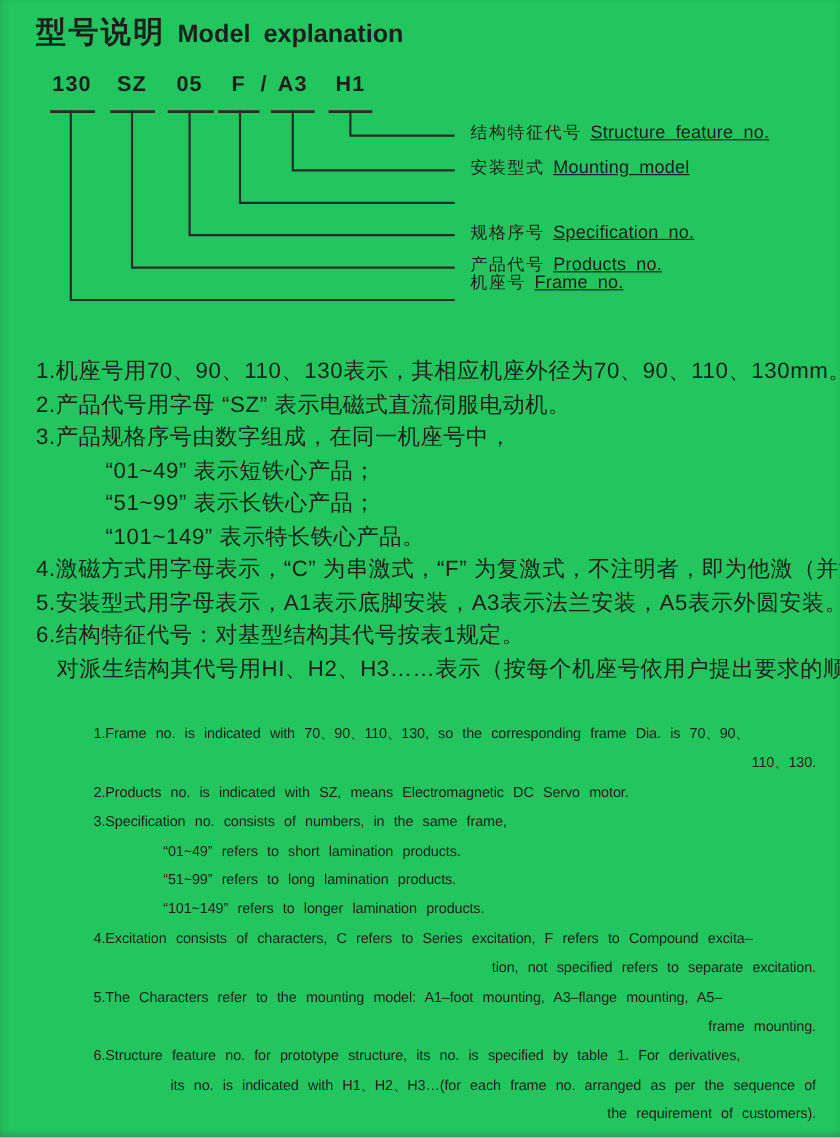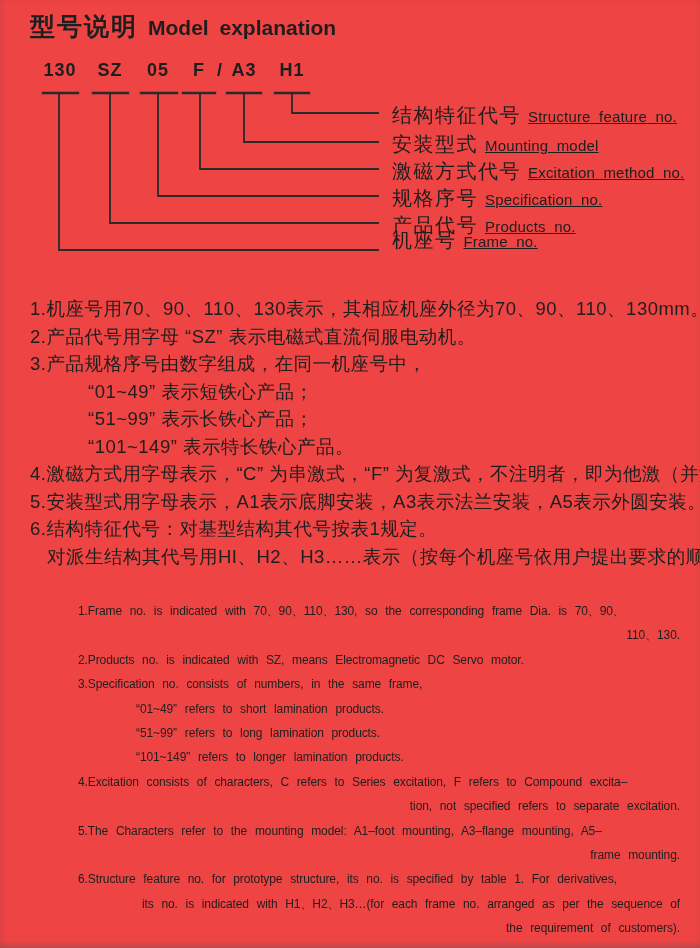"型号说明 Model explanation" .page { background: #ef4444 -> #22c55e }
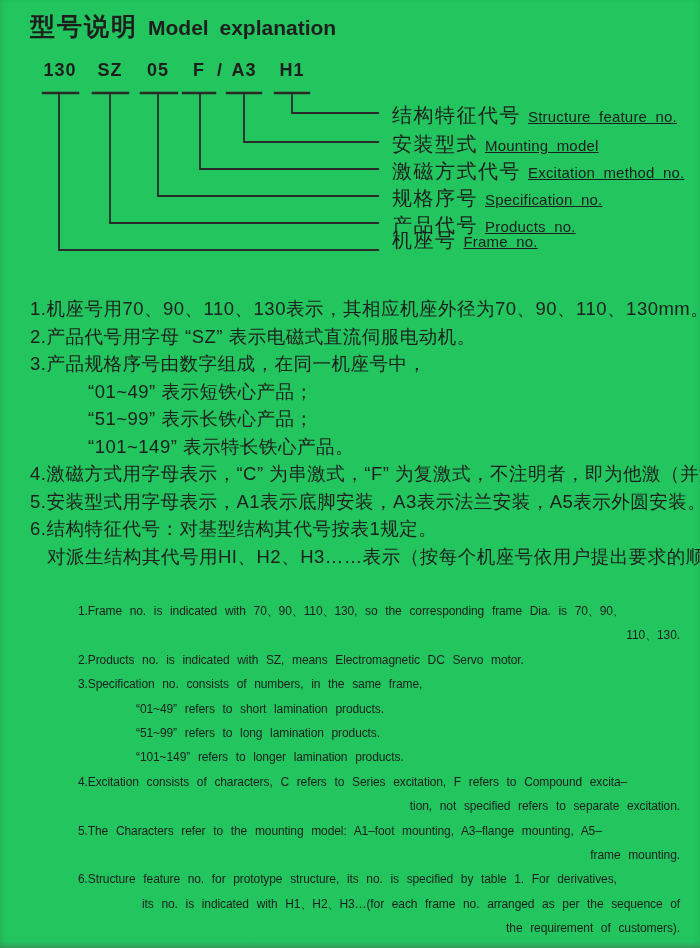"结构特征代号" .c-zh { font-size: 20px -> 14px }
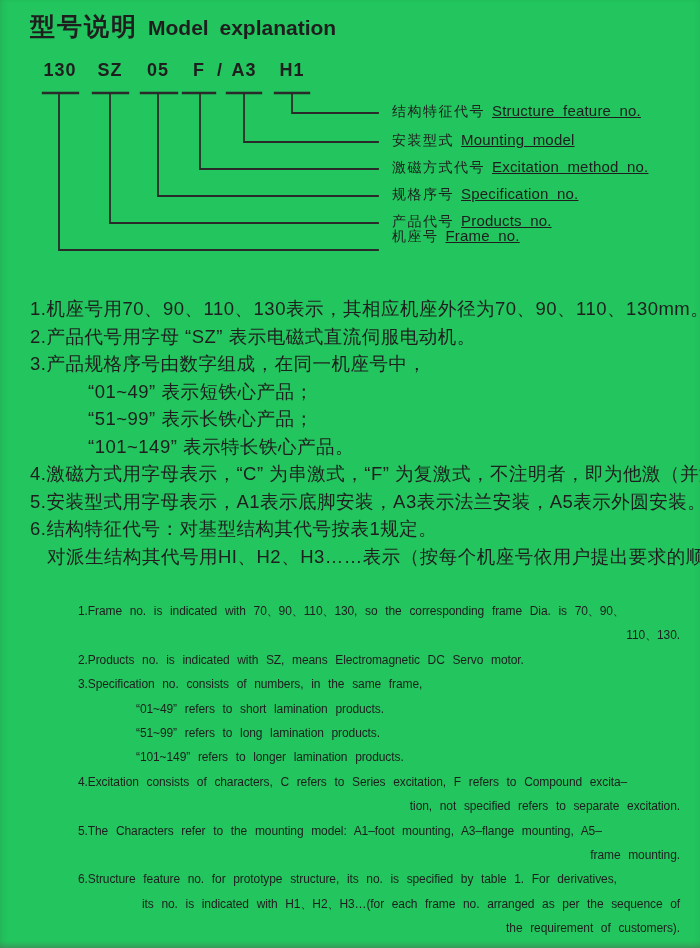"激磁方式代号 Excitation method no." div.callout { html: <div> <span>激磁方式代号</span><span>Excitation method no.</span> </div> -> none }
